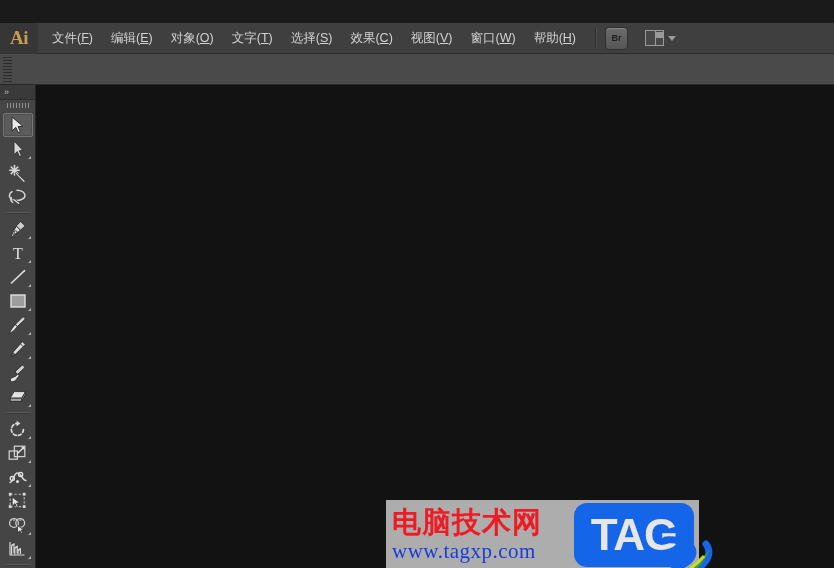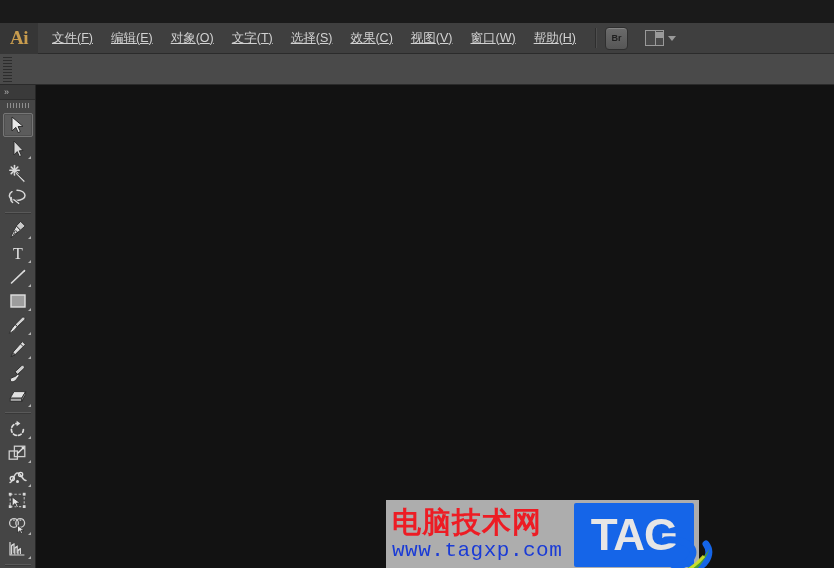"文件(F)" .menu-item { text-decoration: underline -> none }
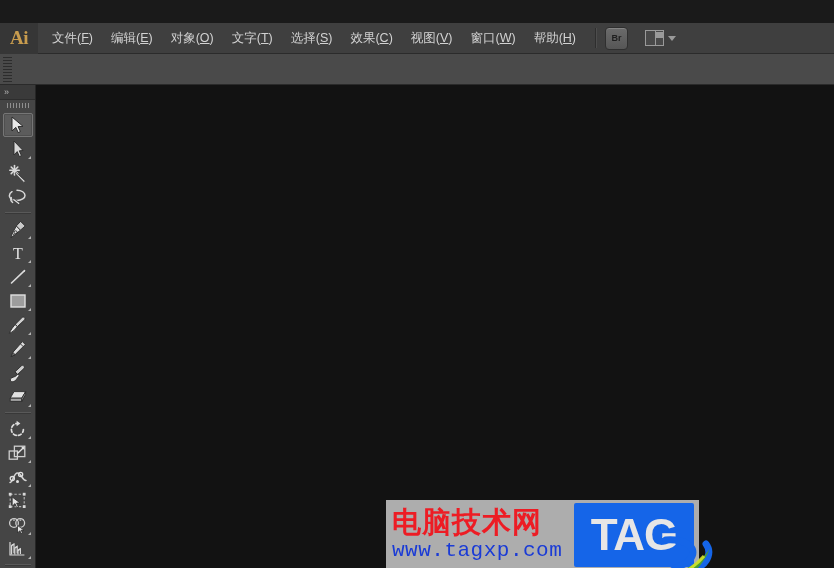"www.tagxp.com" .wm-url { font-family: Liberation Mono, monospace -> Liberation Serif, serif }
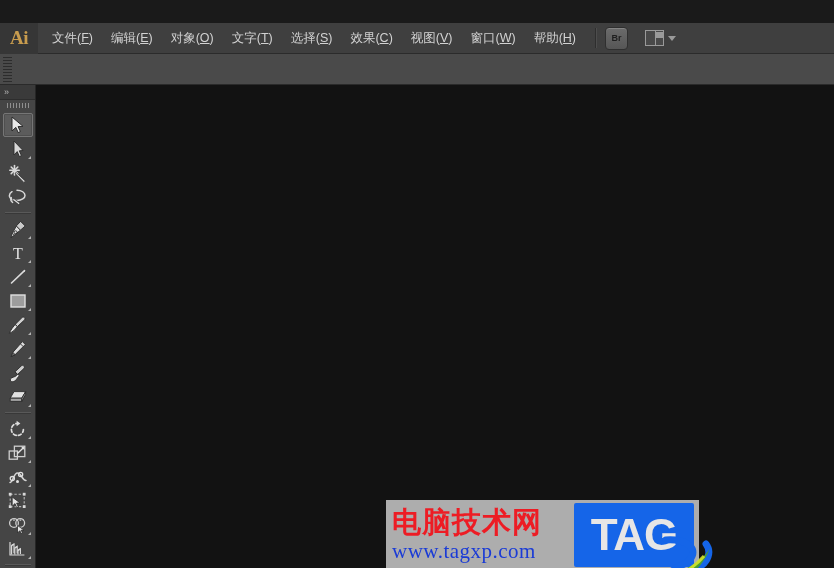"TAG" .wm-badge { border-radius: 2px -> 13px }
